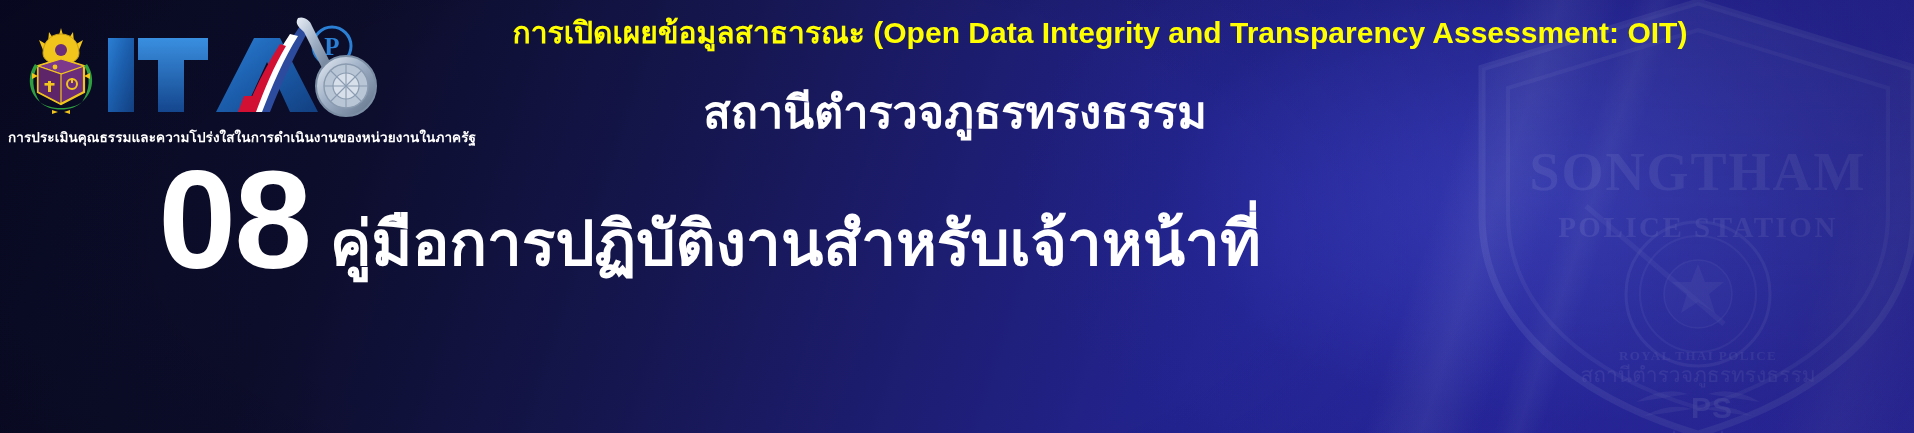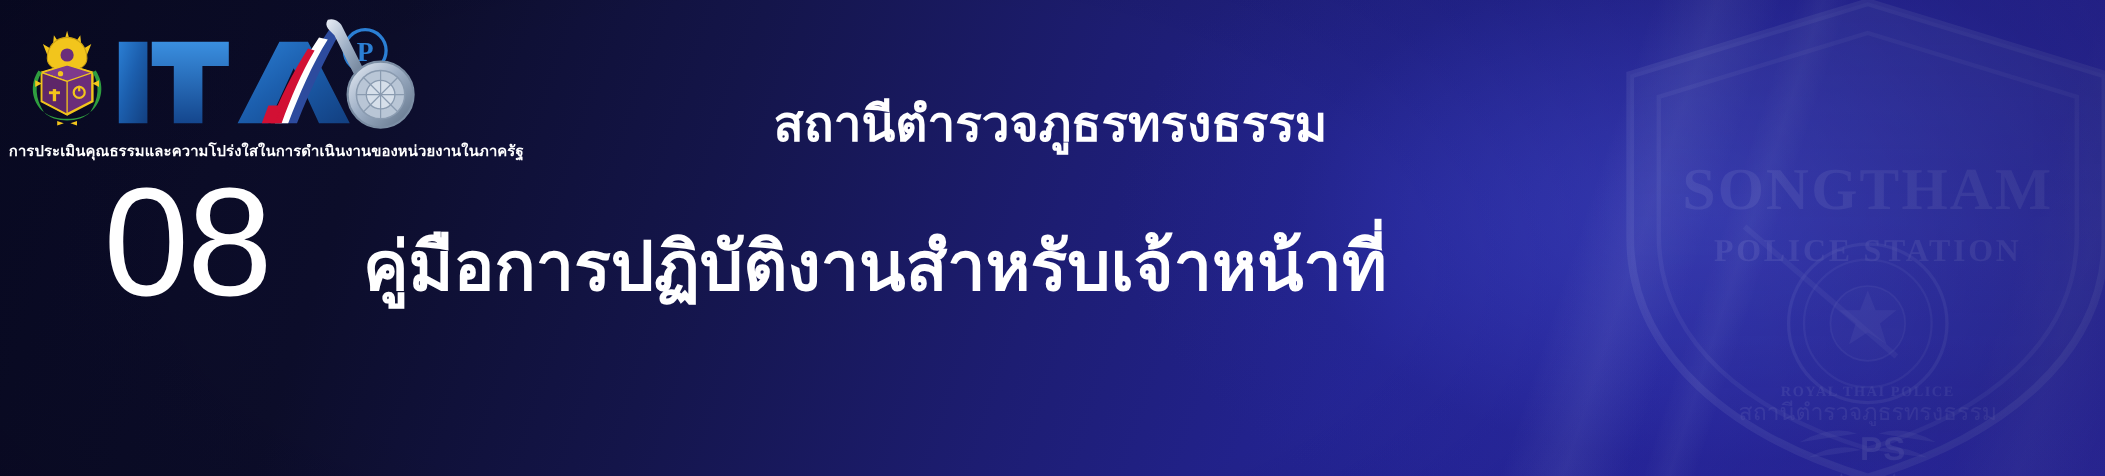"การเปิดเผยข้อมูลสาธารณะ (Open Data" div.oit-header { html: none -> <div>การเปิดเผยข้อมูลสาธารณะ (Open Data Integrity and Transparency Assessment: OIT)</div> }
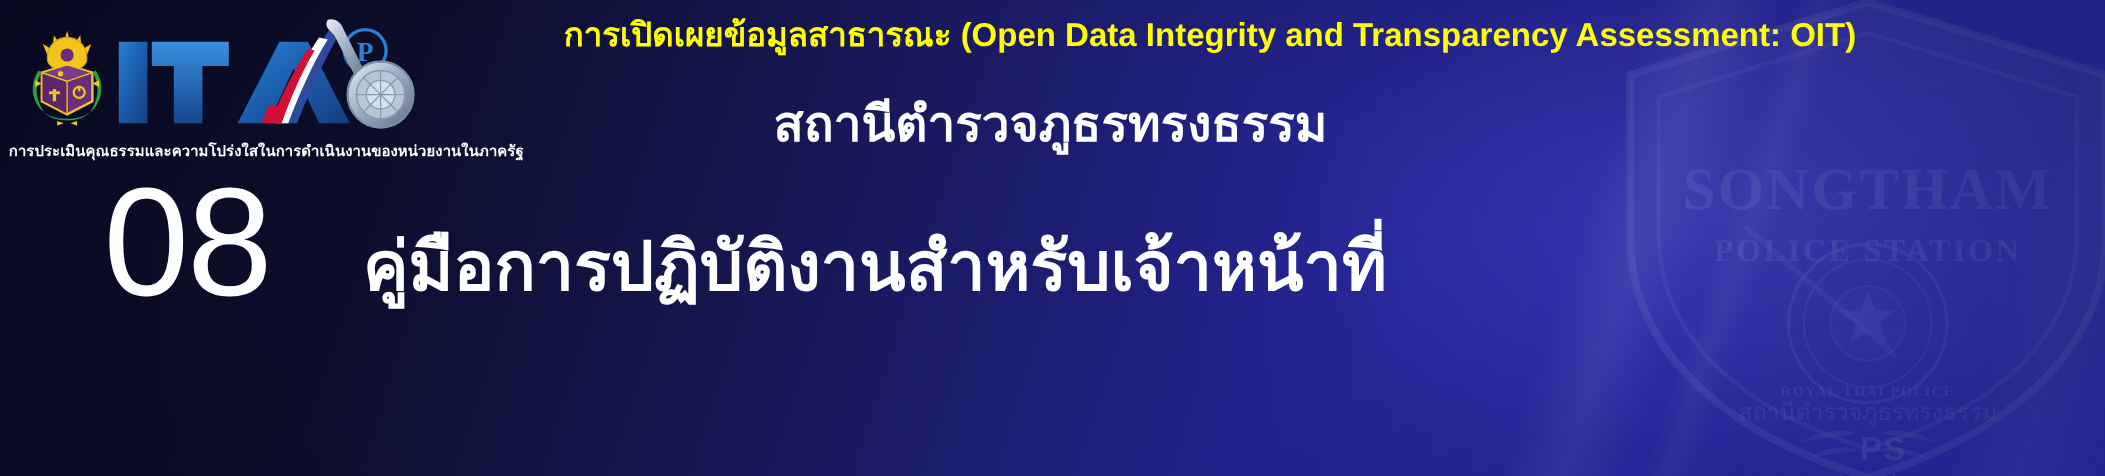"08" .big-number { font-weight: 400 -> 700; text-align: center -> right }
